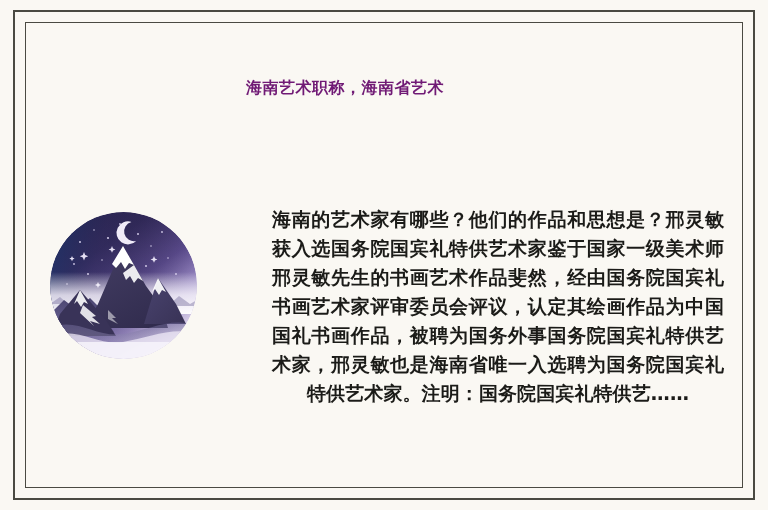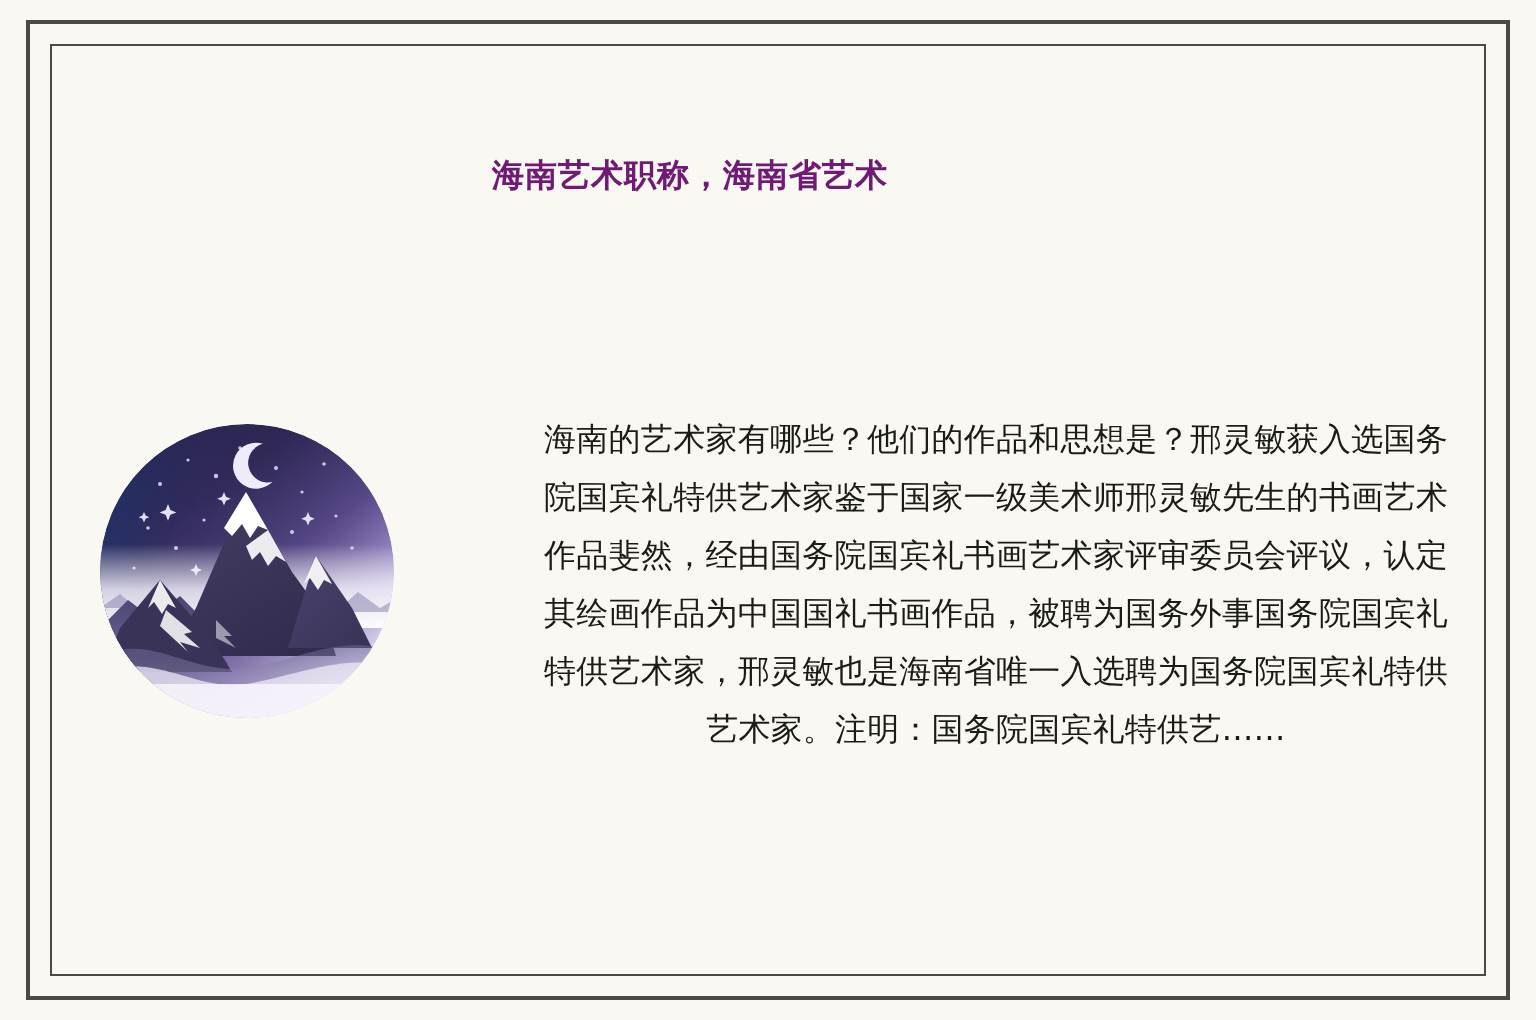"海南的艺术家有哪些？他们的作品和思想是？邢灵敏获入选国务院国宾礼特供艺术家鉴于国" .excerpt { font-size: 16px -> 19px; font-weight: normal -> bold }
